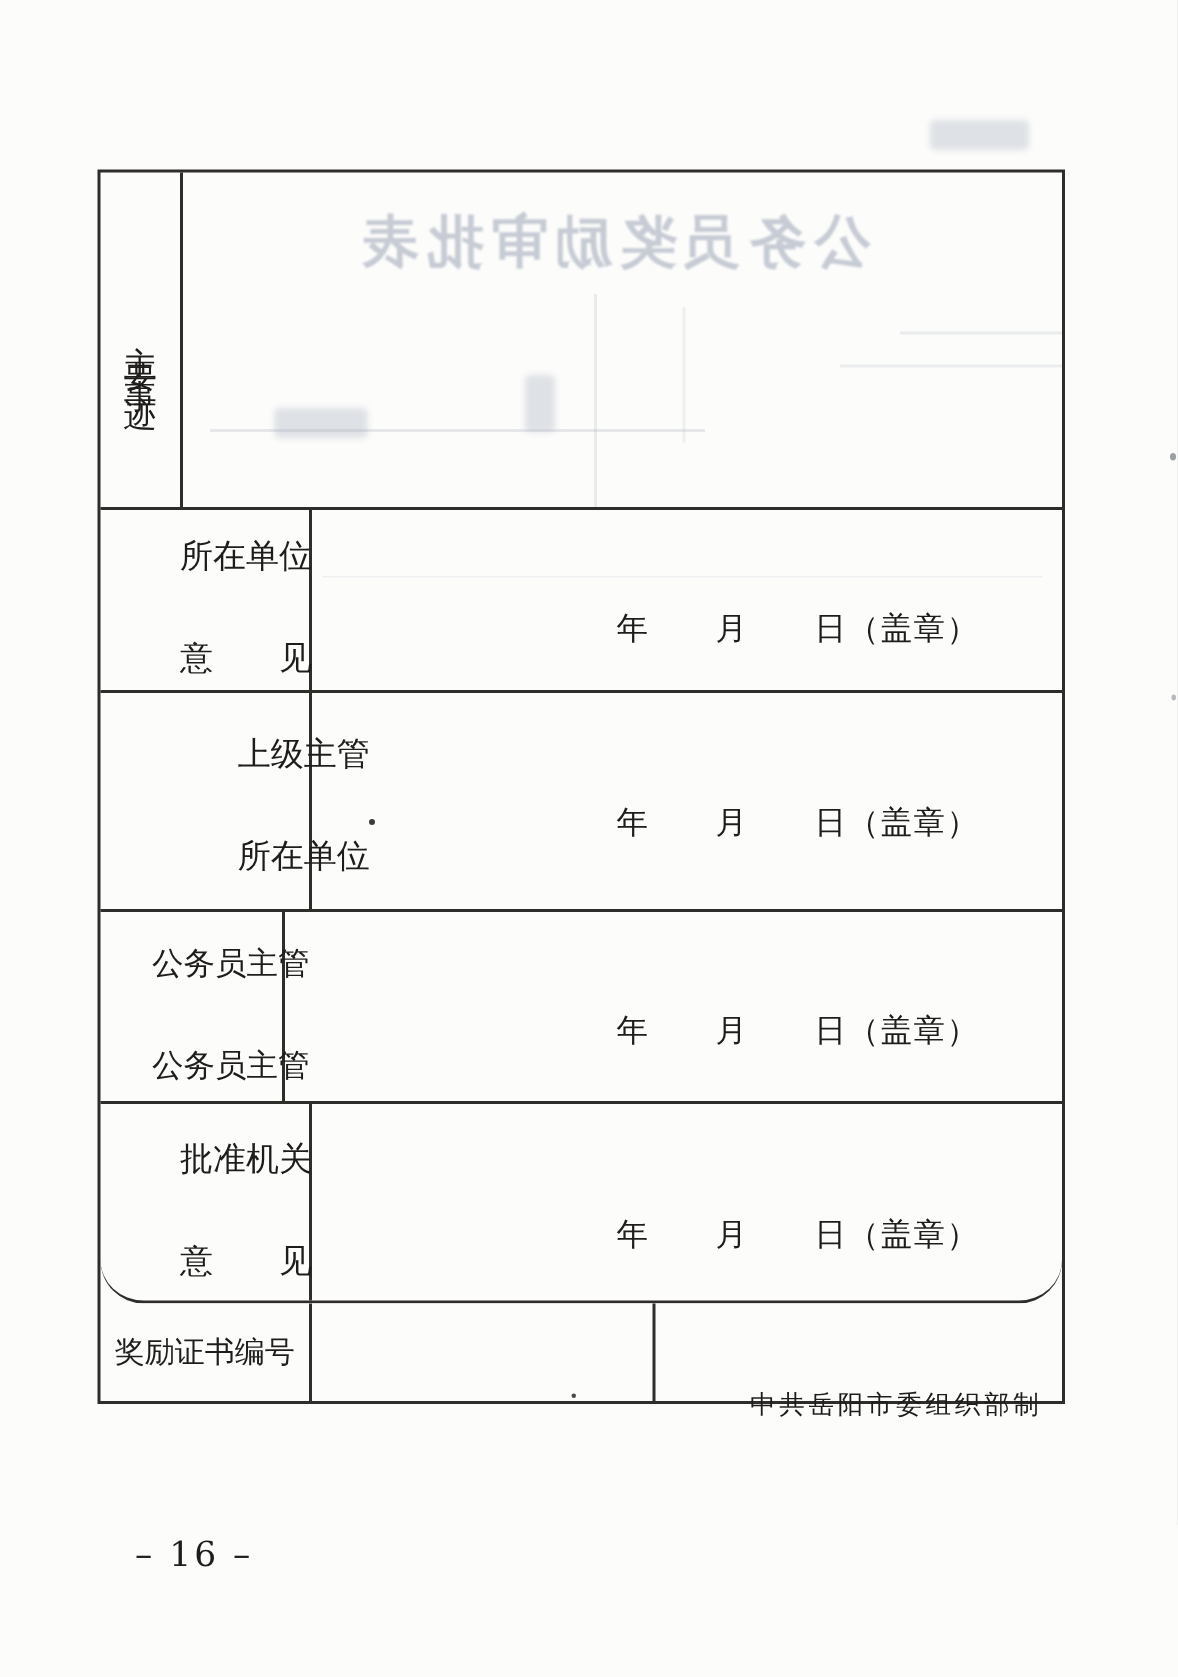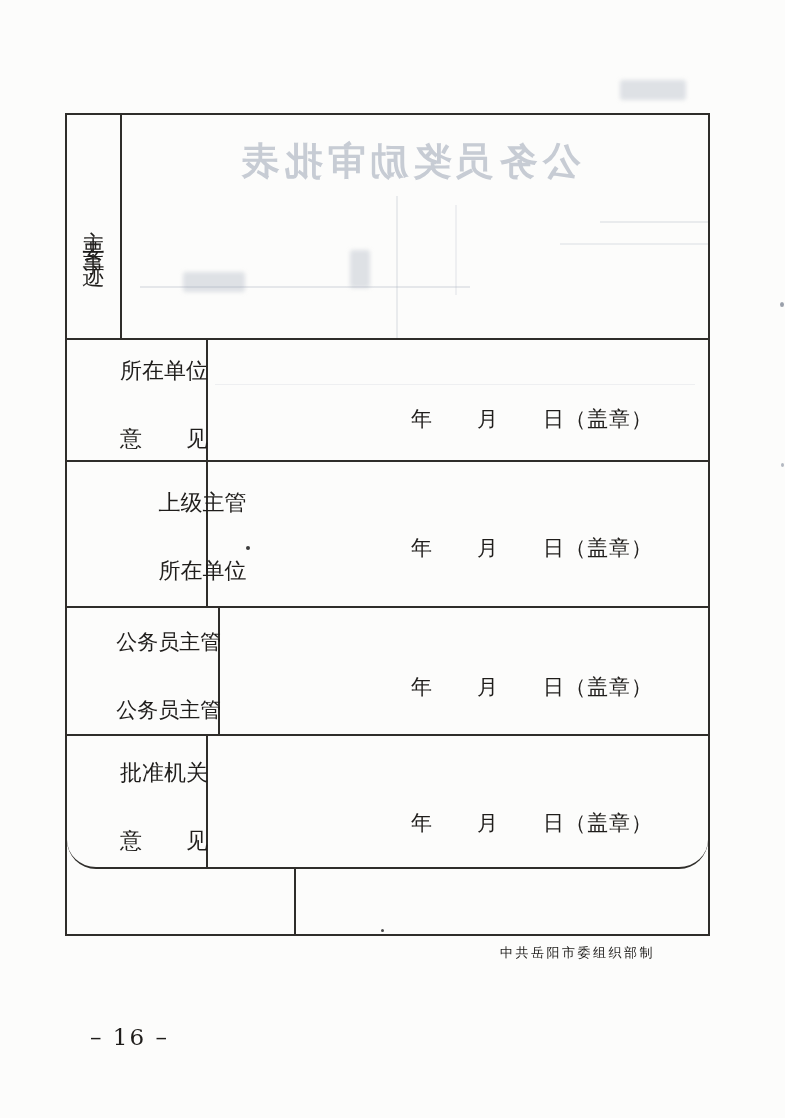"公务员主管" div.label-cell { width: 153px -> 123px }
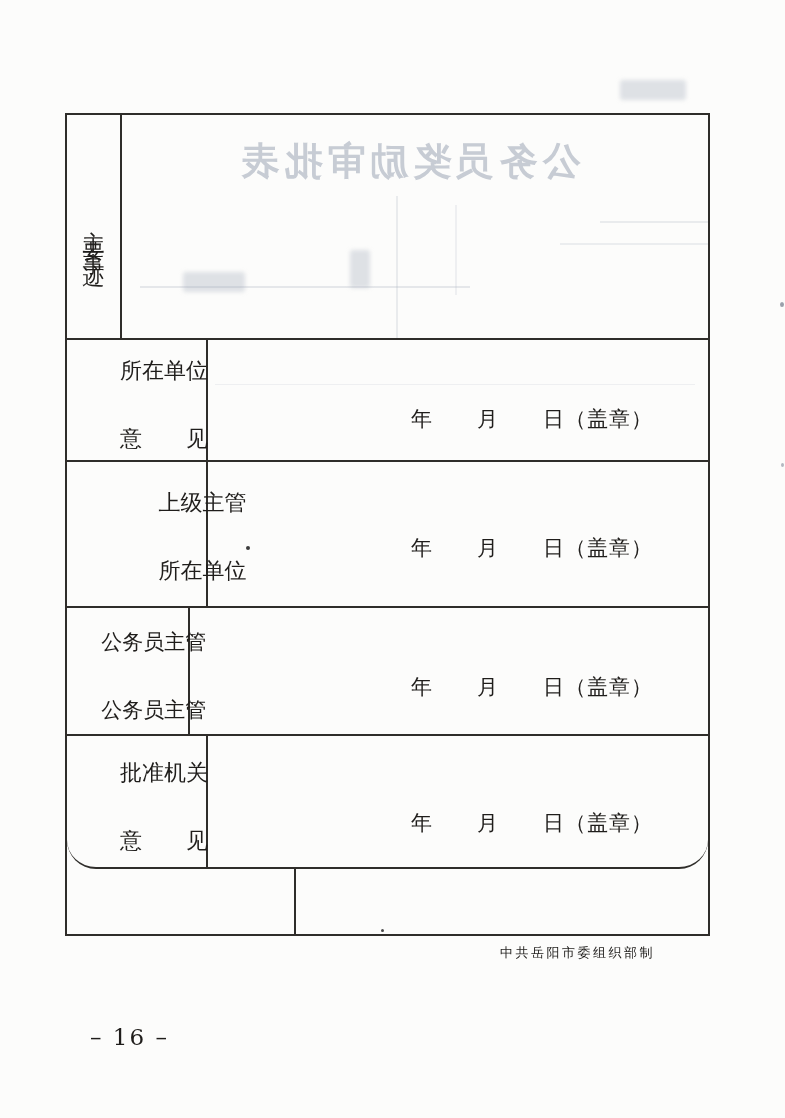"奖励证书编号" div.label-cell { html: none -> <div> <div>奖励证书编号</div> </div> }
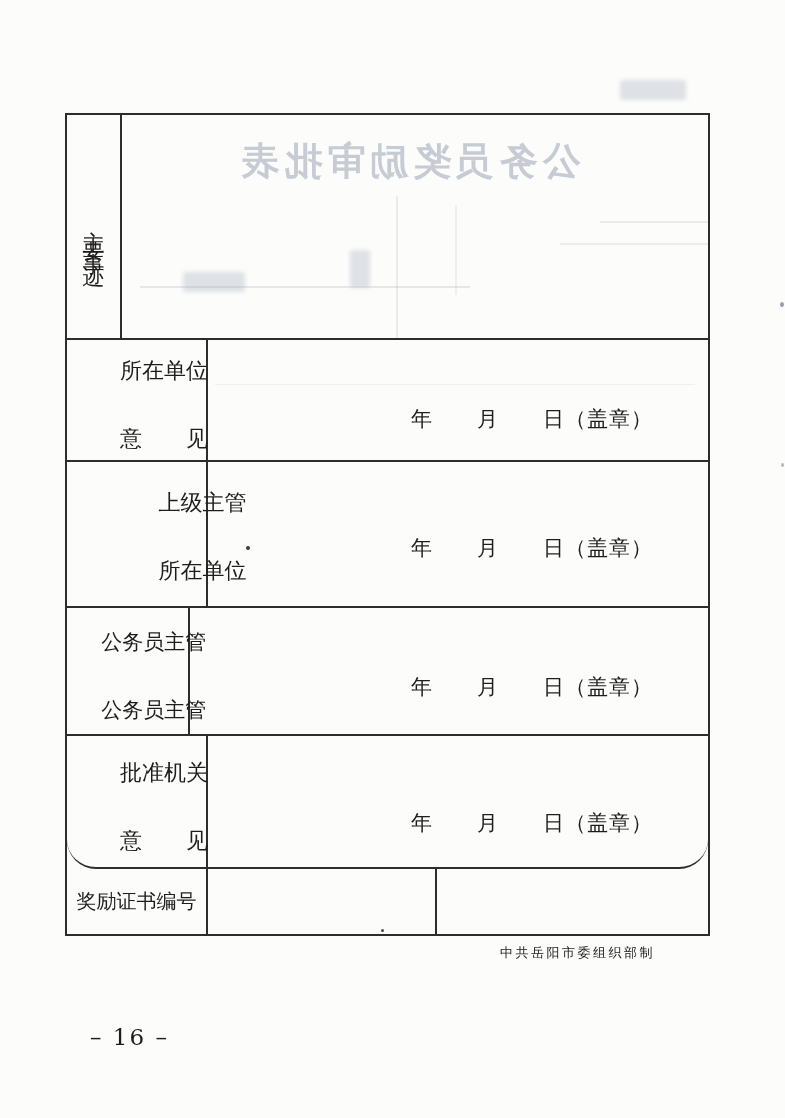"中共岳阳市委组织部制" .issuer { font-size: 13px -> 17px; top: 944px -> 925px }
